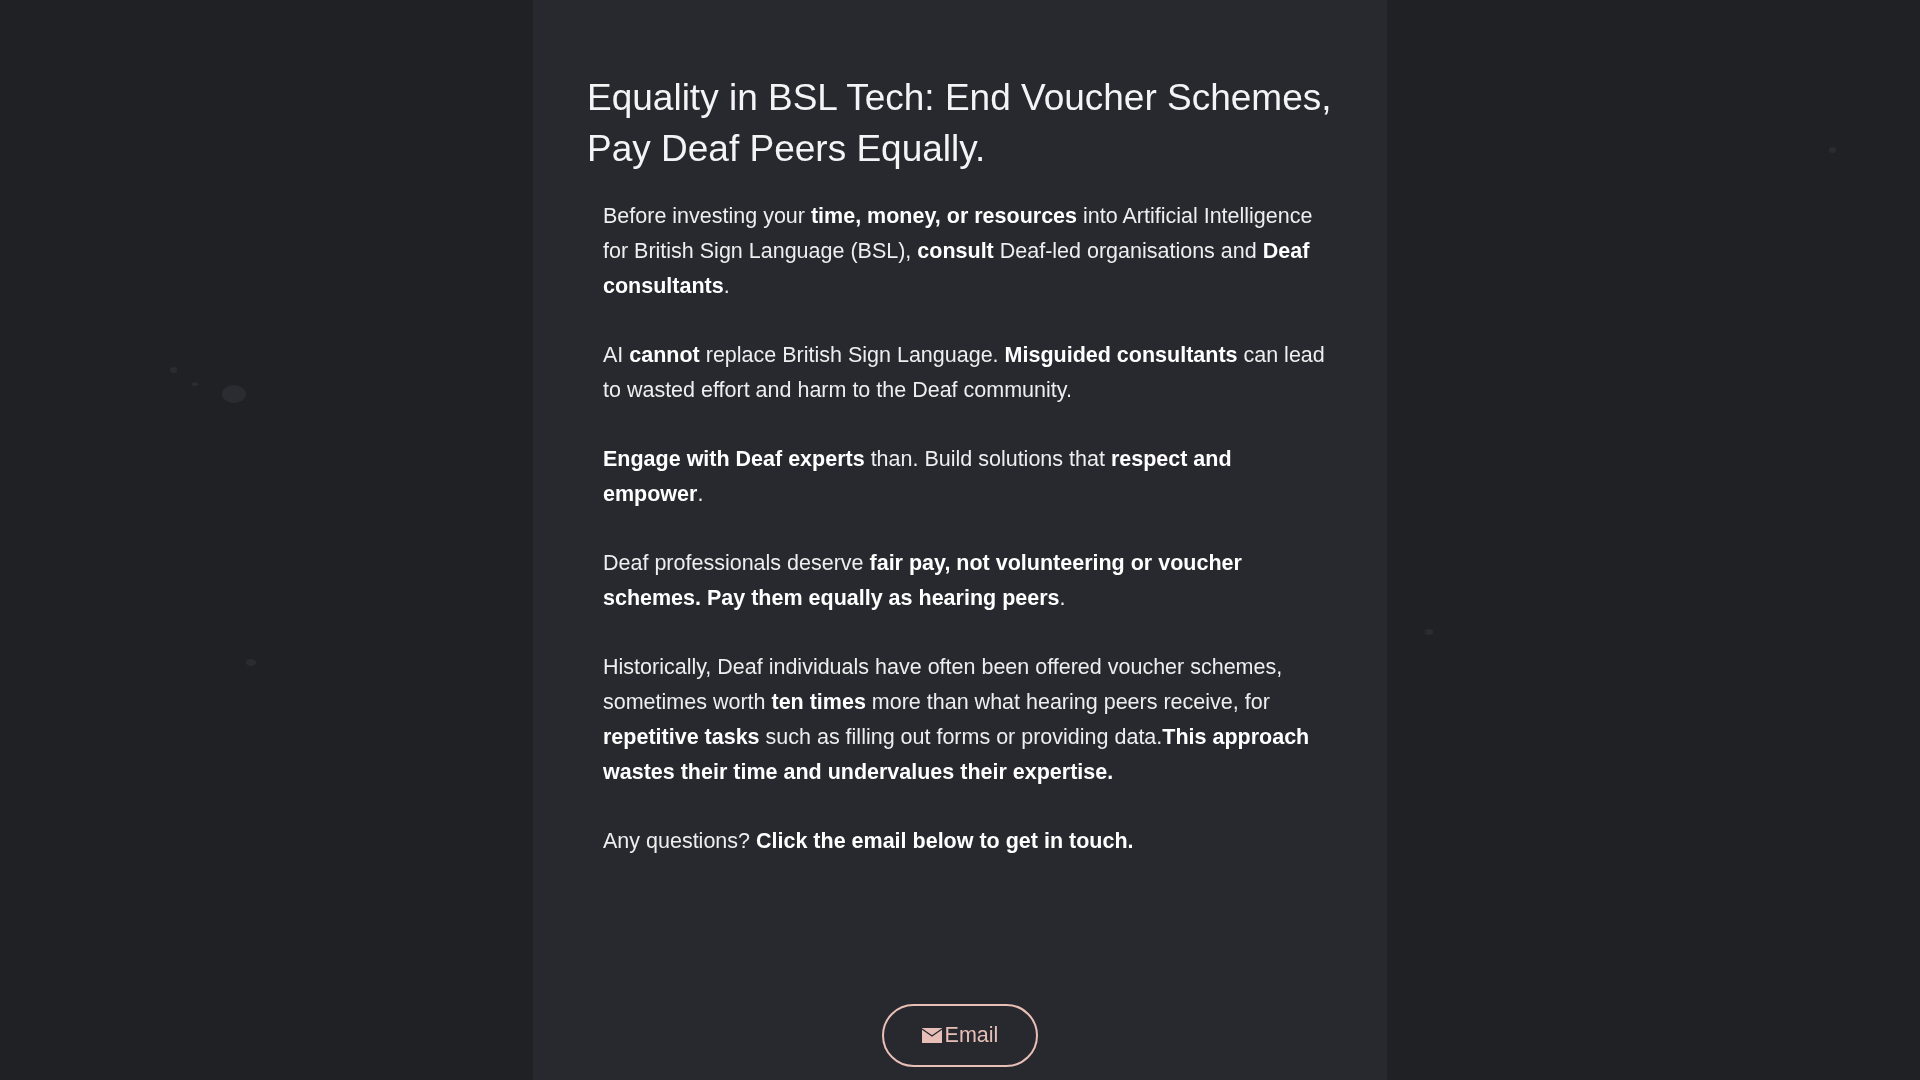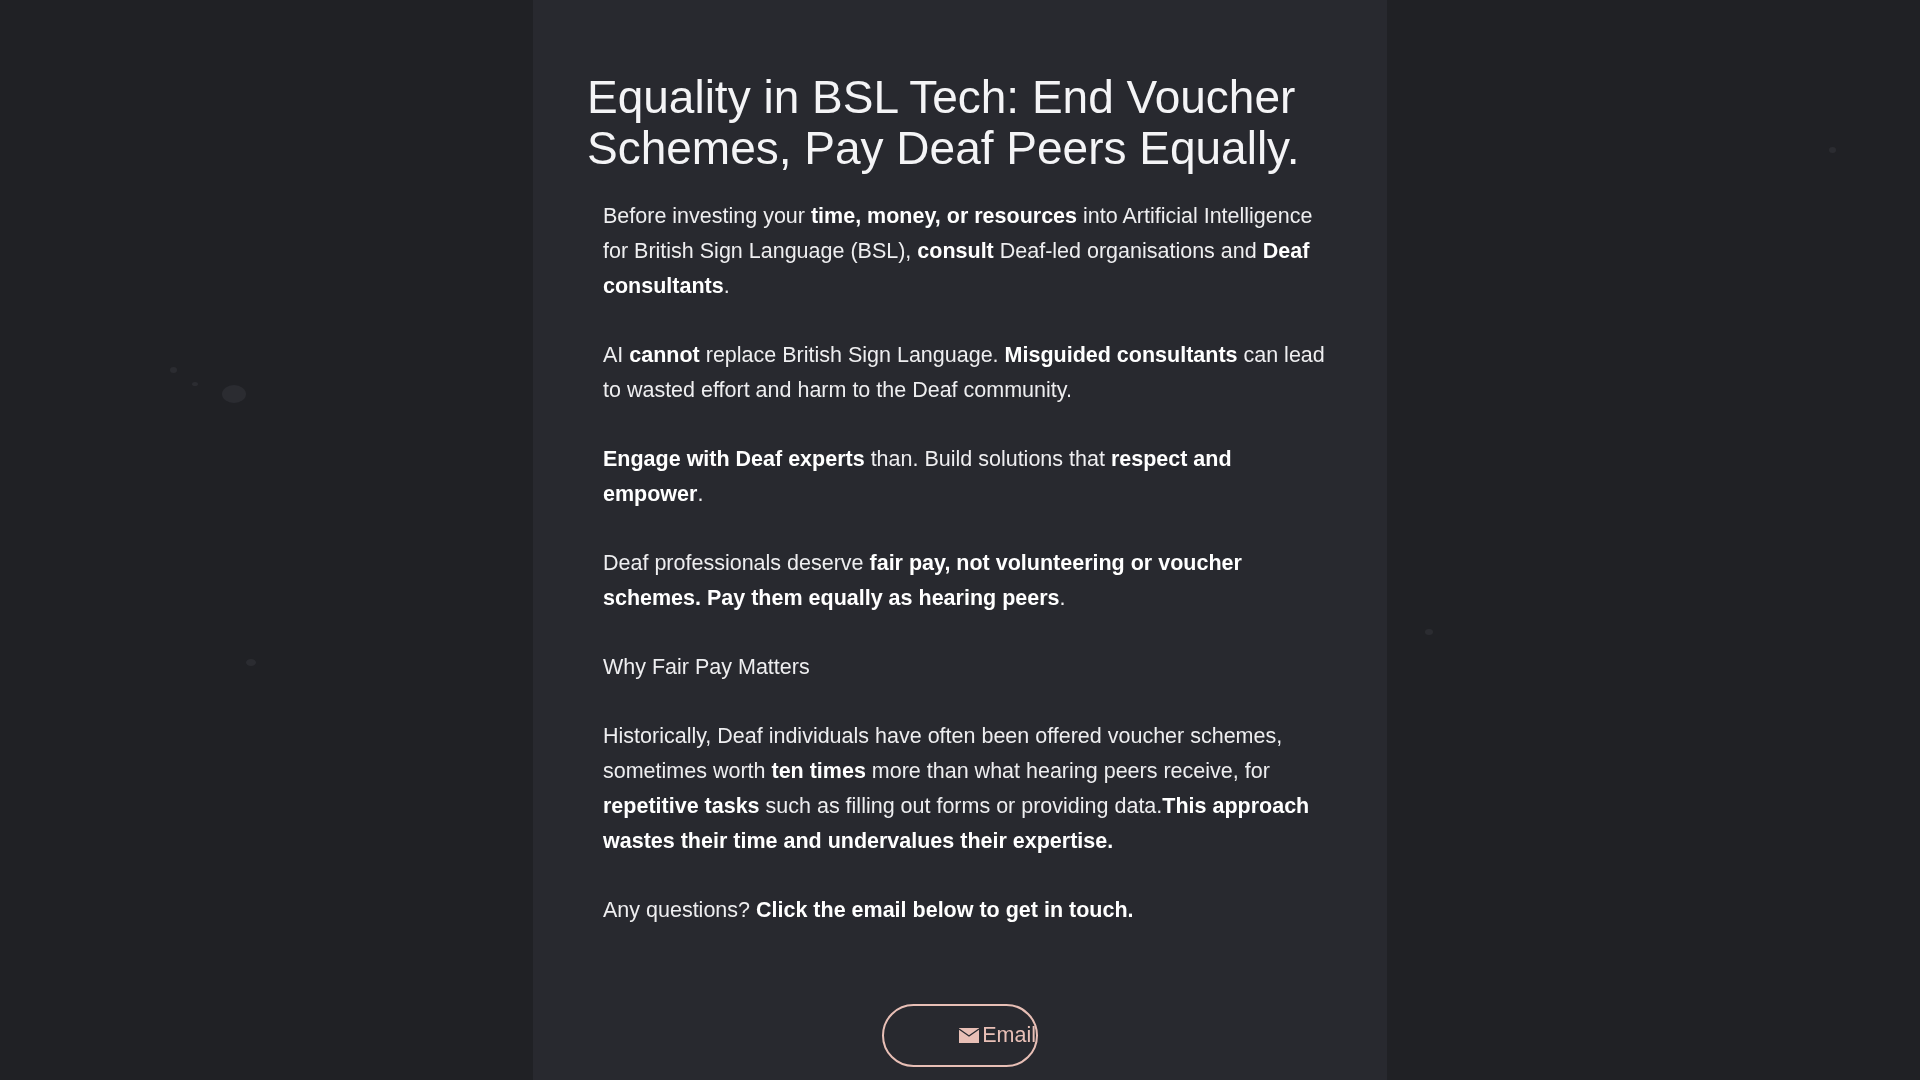"Equality in BSL Tech: End" h1 { font-size: 46px -> 37px }
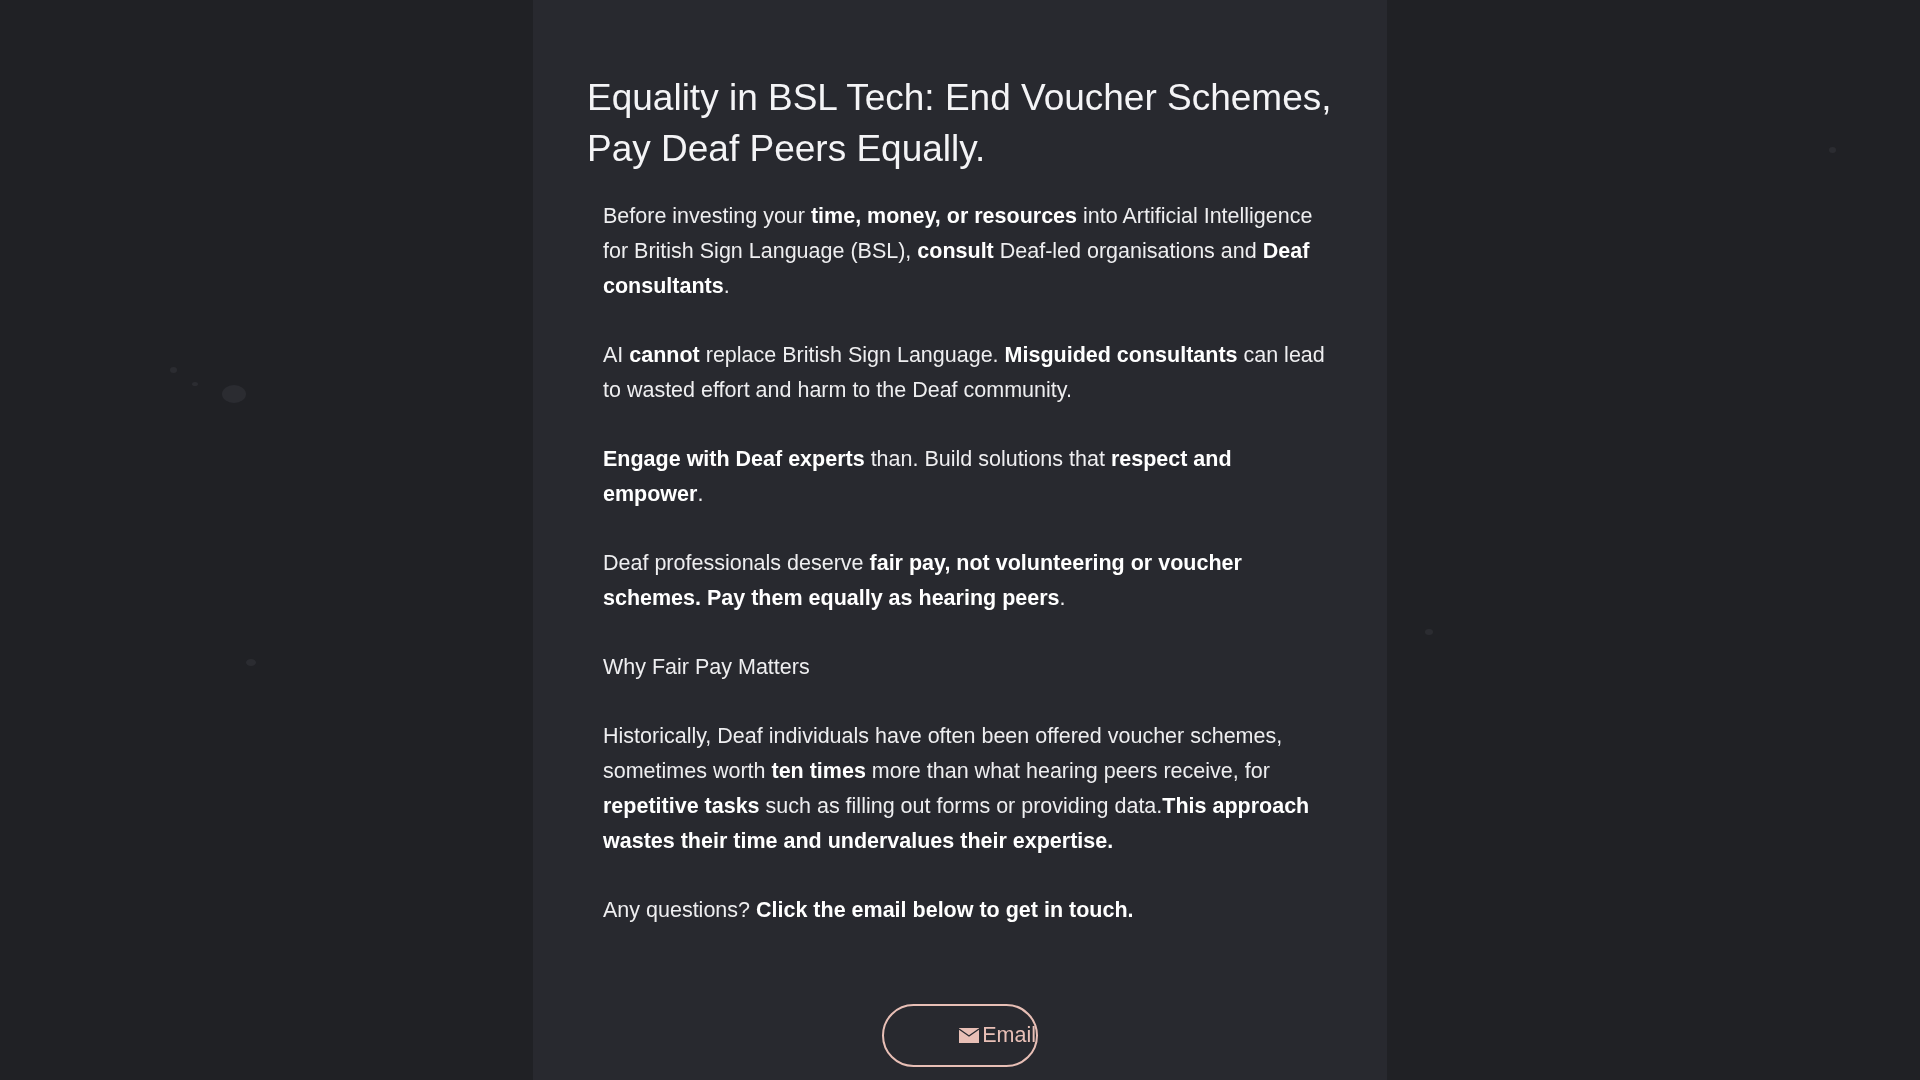"Why Fair Pay Matters" p { html: <p><span>Why Fair Pay Matters</span></p> -> none }
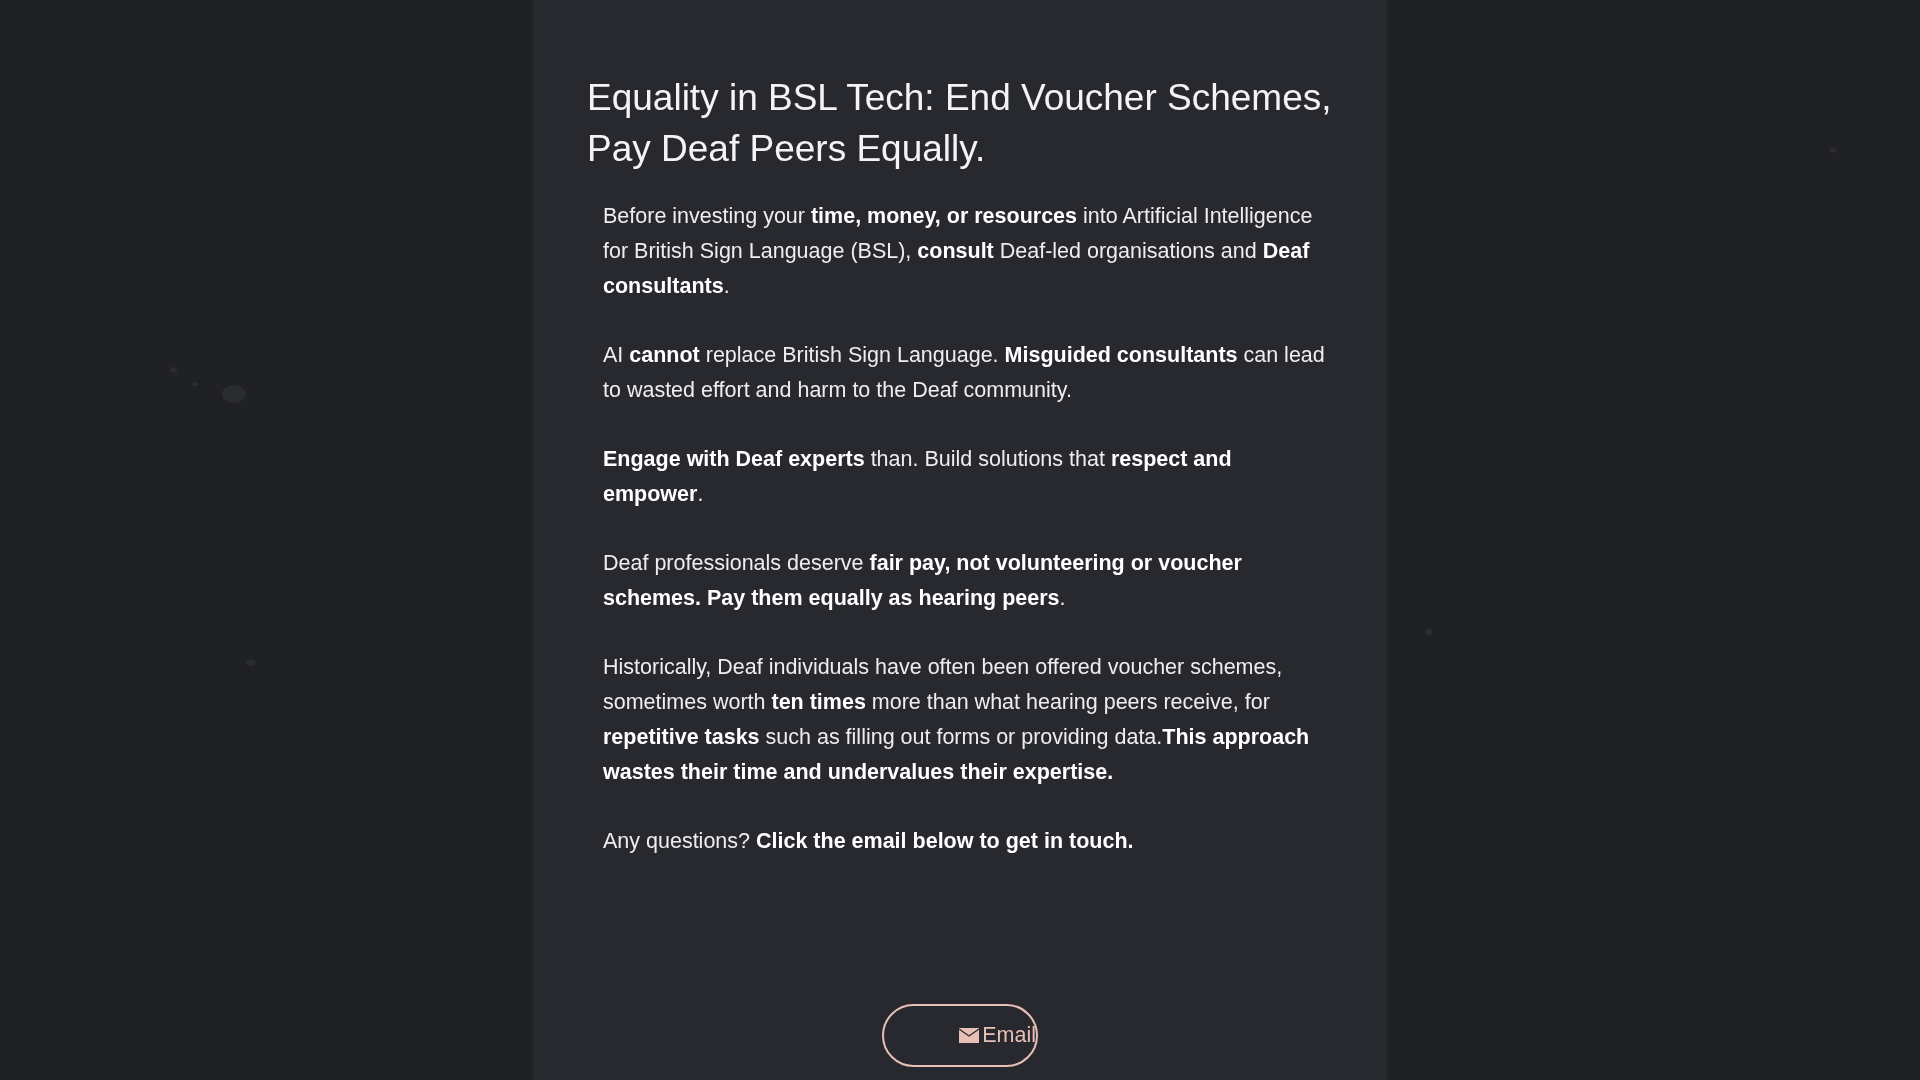"Email" .email-btn { justify-content: flex-end -> center }
